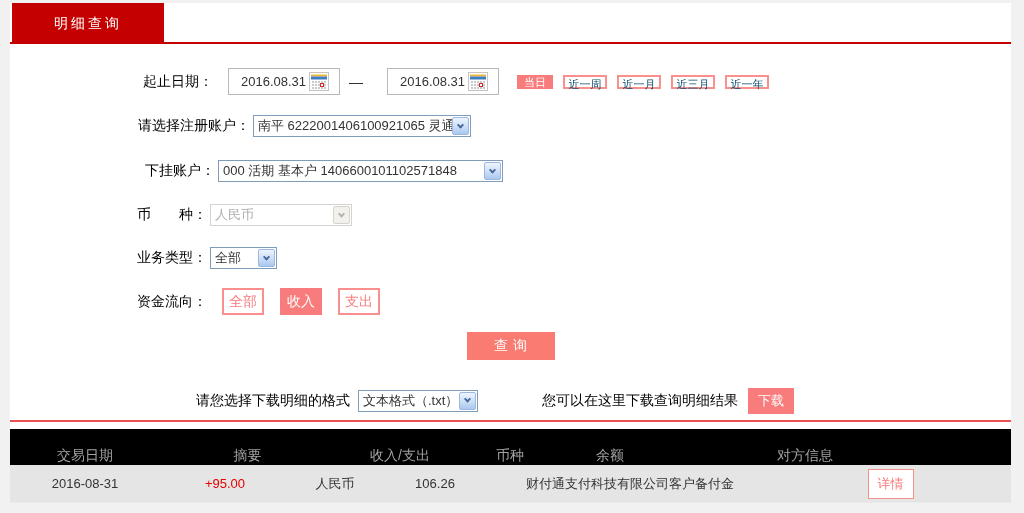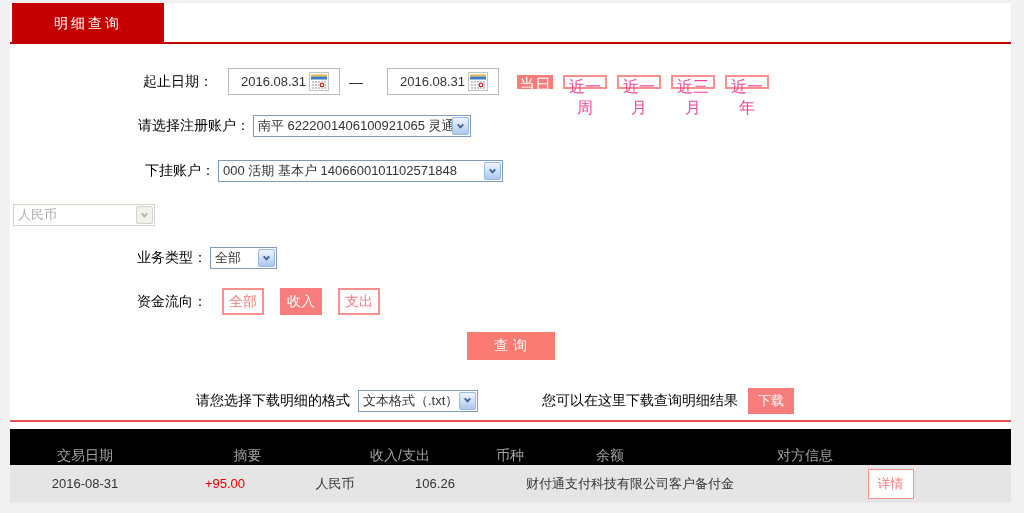"当日" .qbtn { font-size: 16px -> 11px }
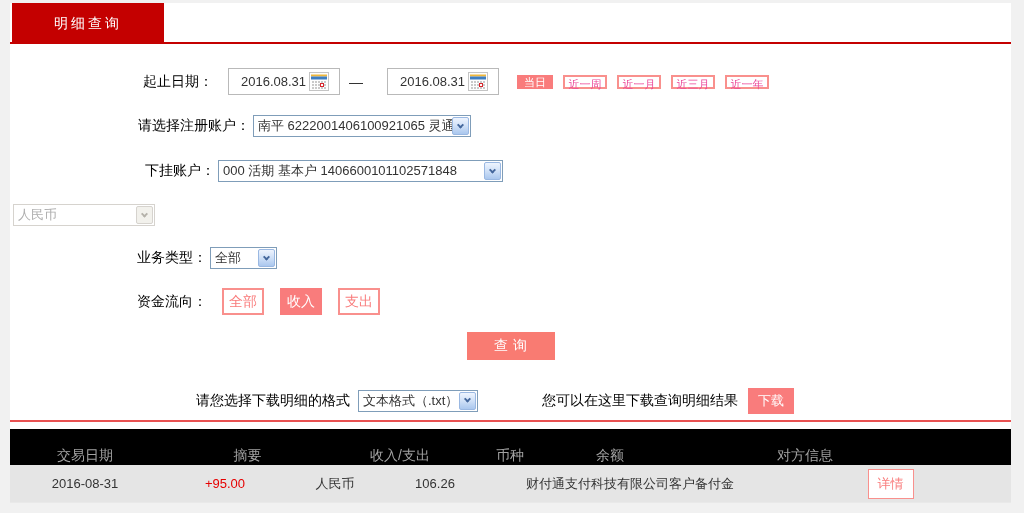"近一周" .qbtn.line { color: #ec4899 -> #0c4a6e }
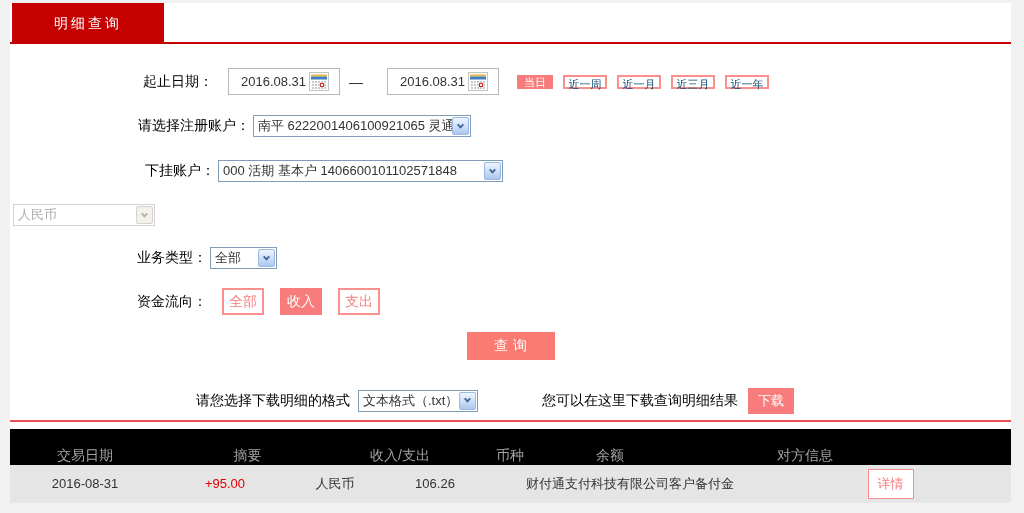"币 种：" span.lbl { html: none -> <span>币 种：</span> }
